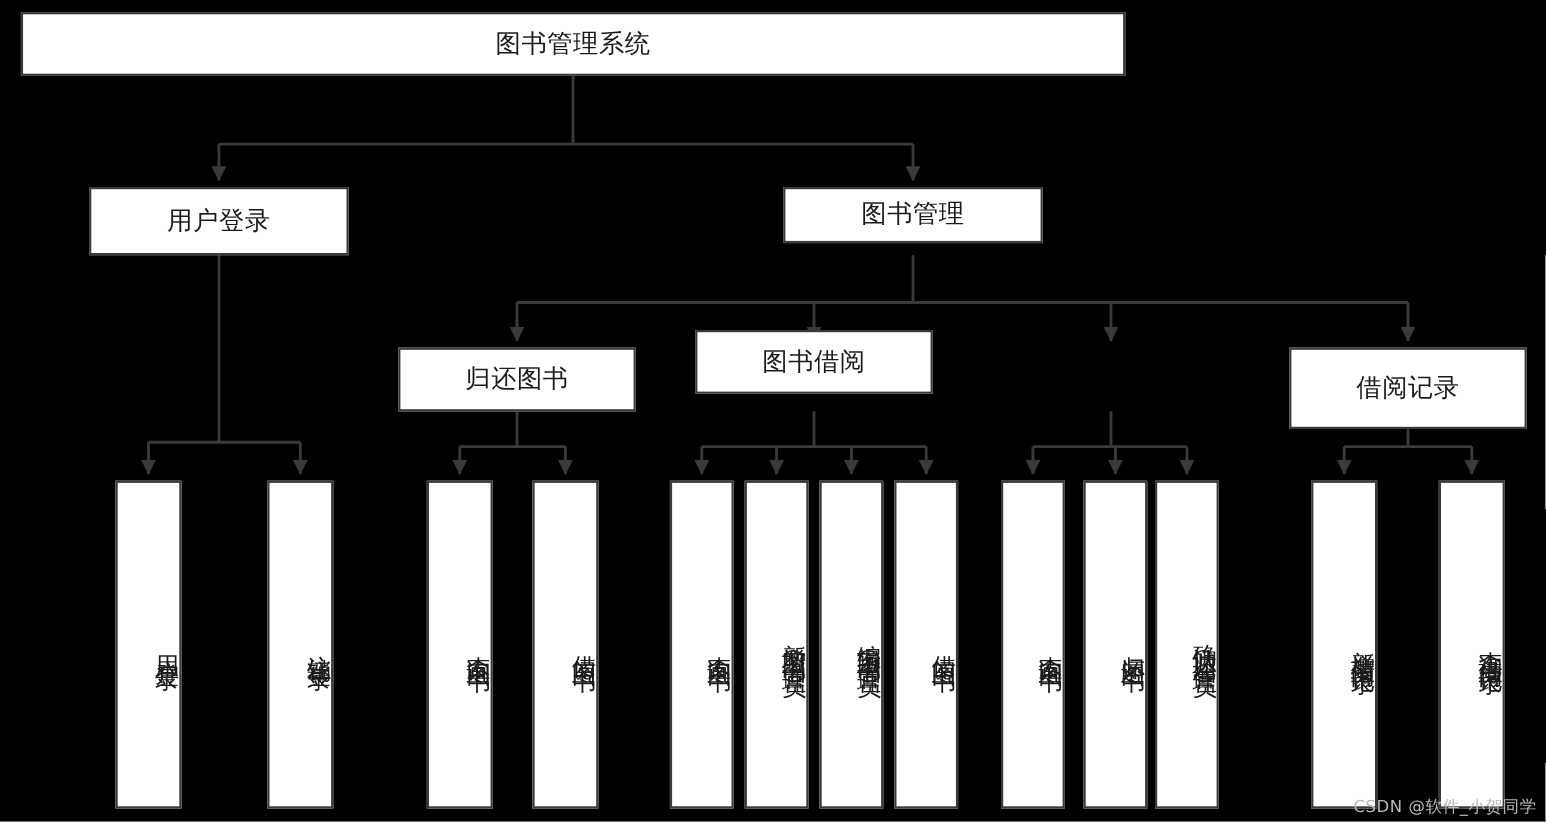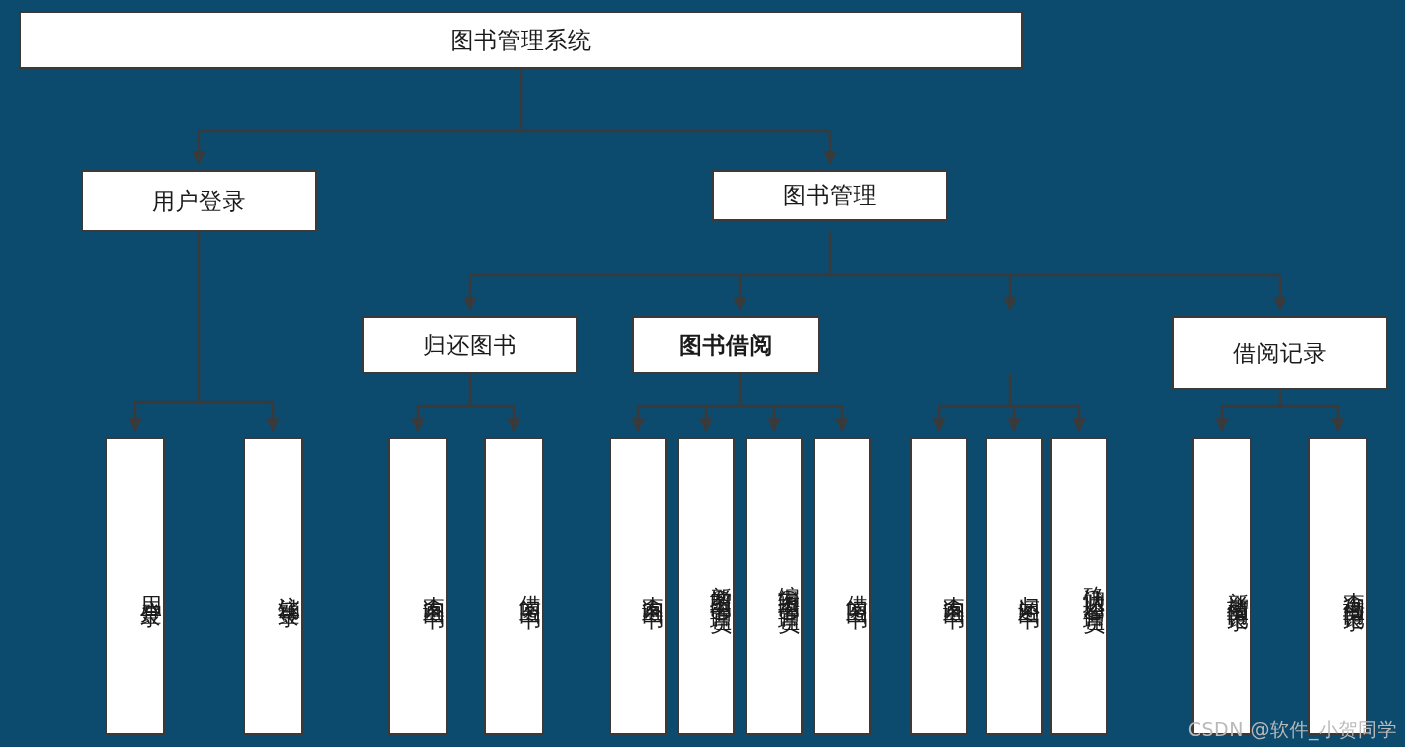"图书管理系统" #canvas { background: #0c4a6e -> #000000 }
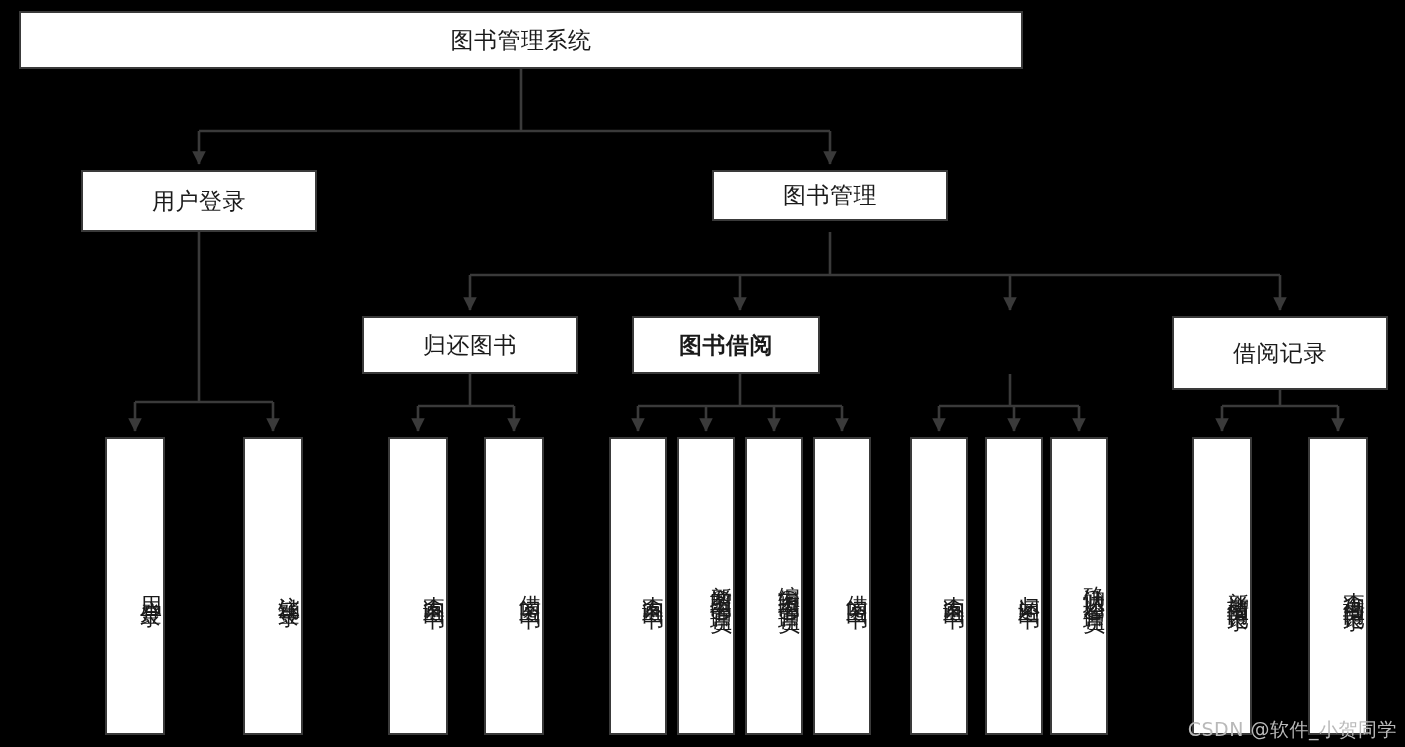"图书借阅" div.node { font-weight: bold -> none; top: 316px -> 300px; width: 188px -> 216px }
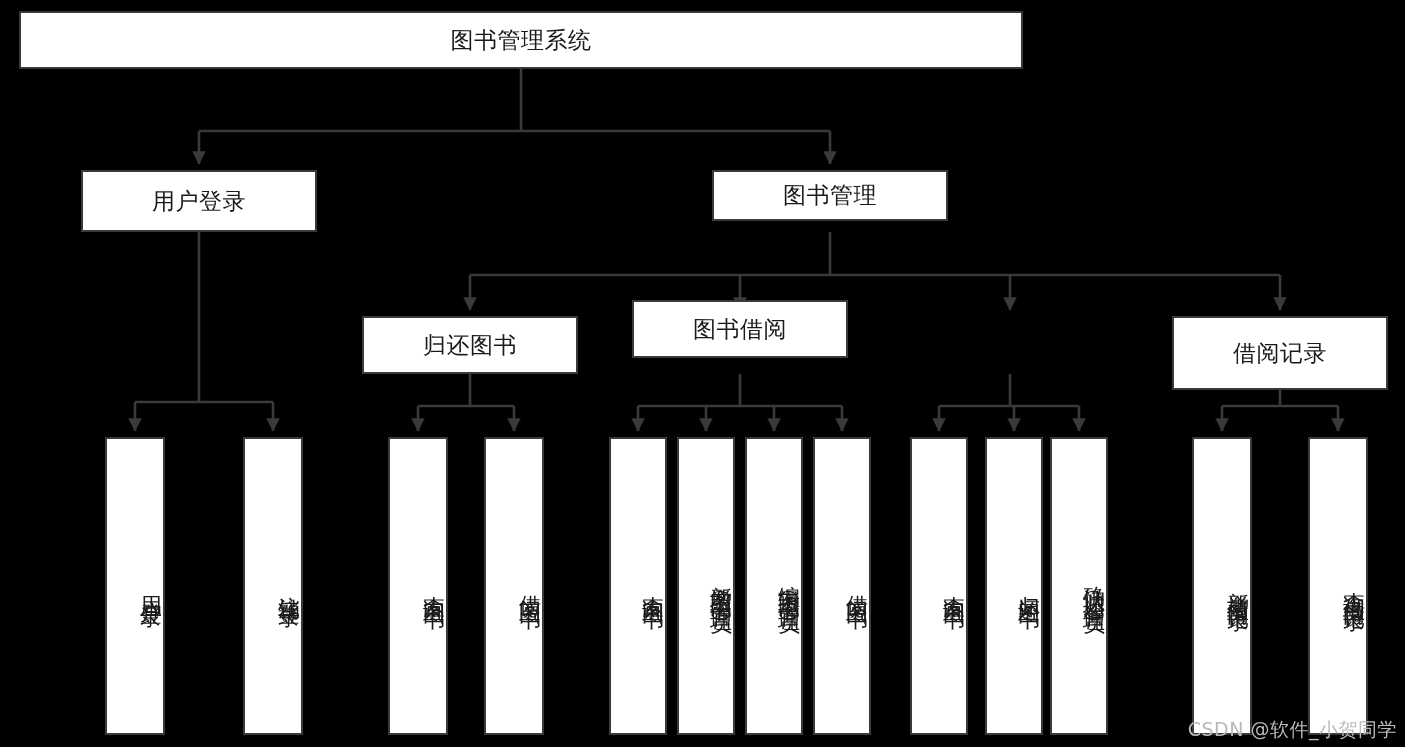"CSDN @软件_小贺同学" .watermark { font-size: 19px -> 15px }
